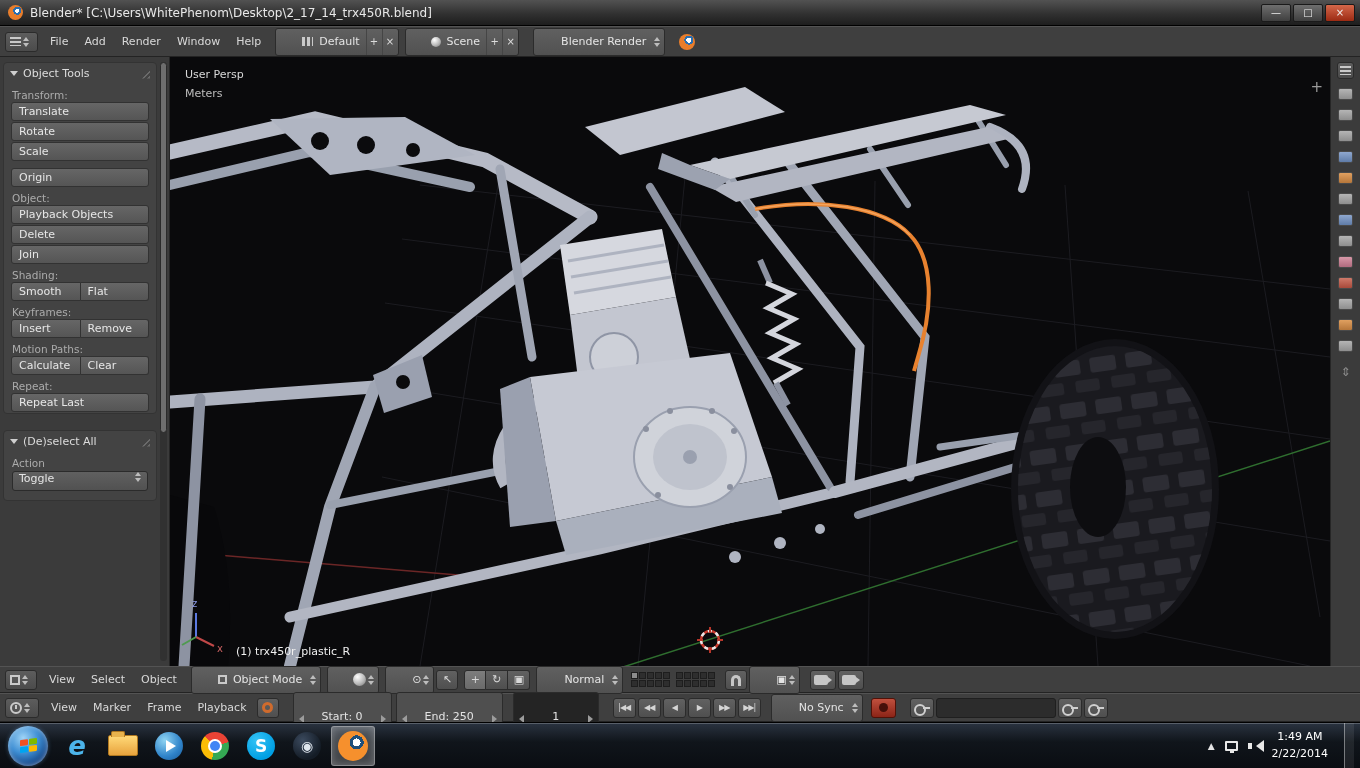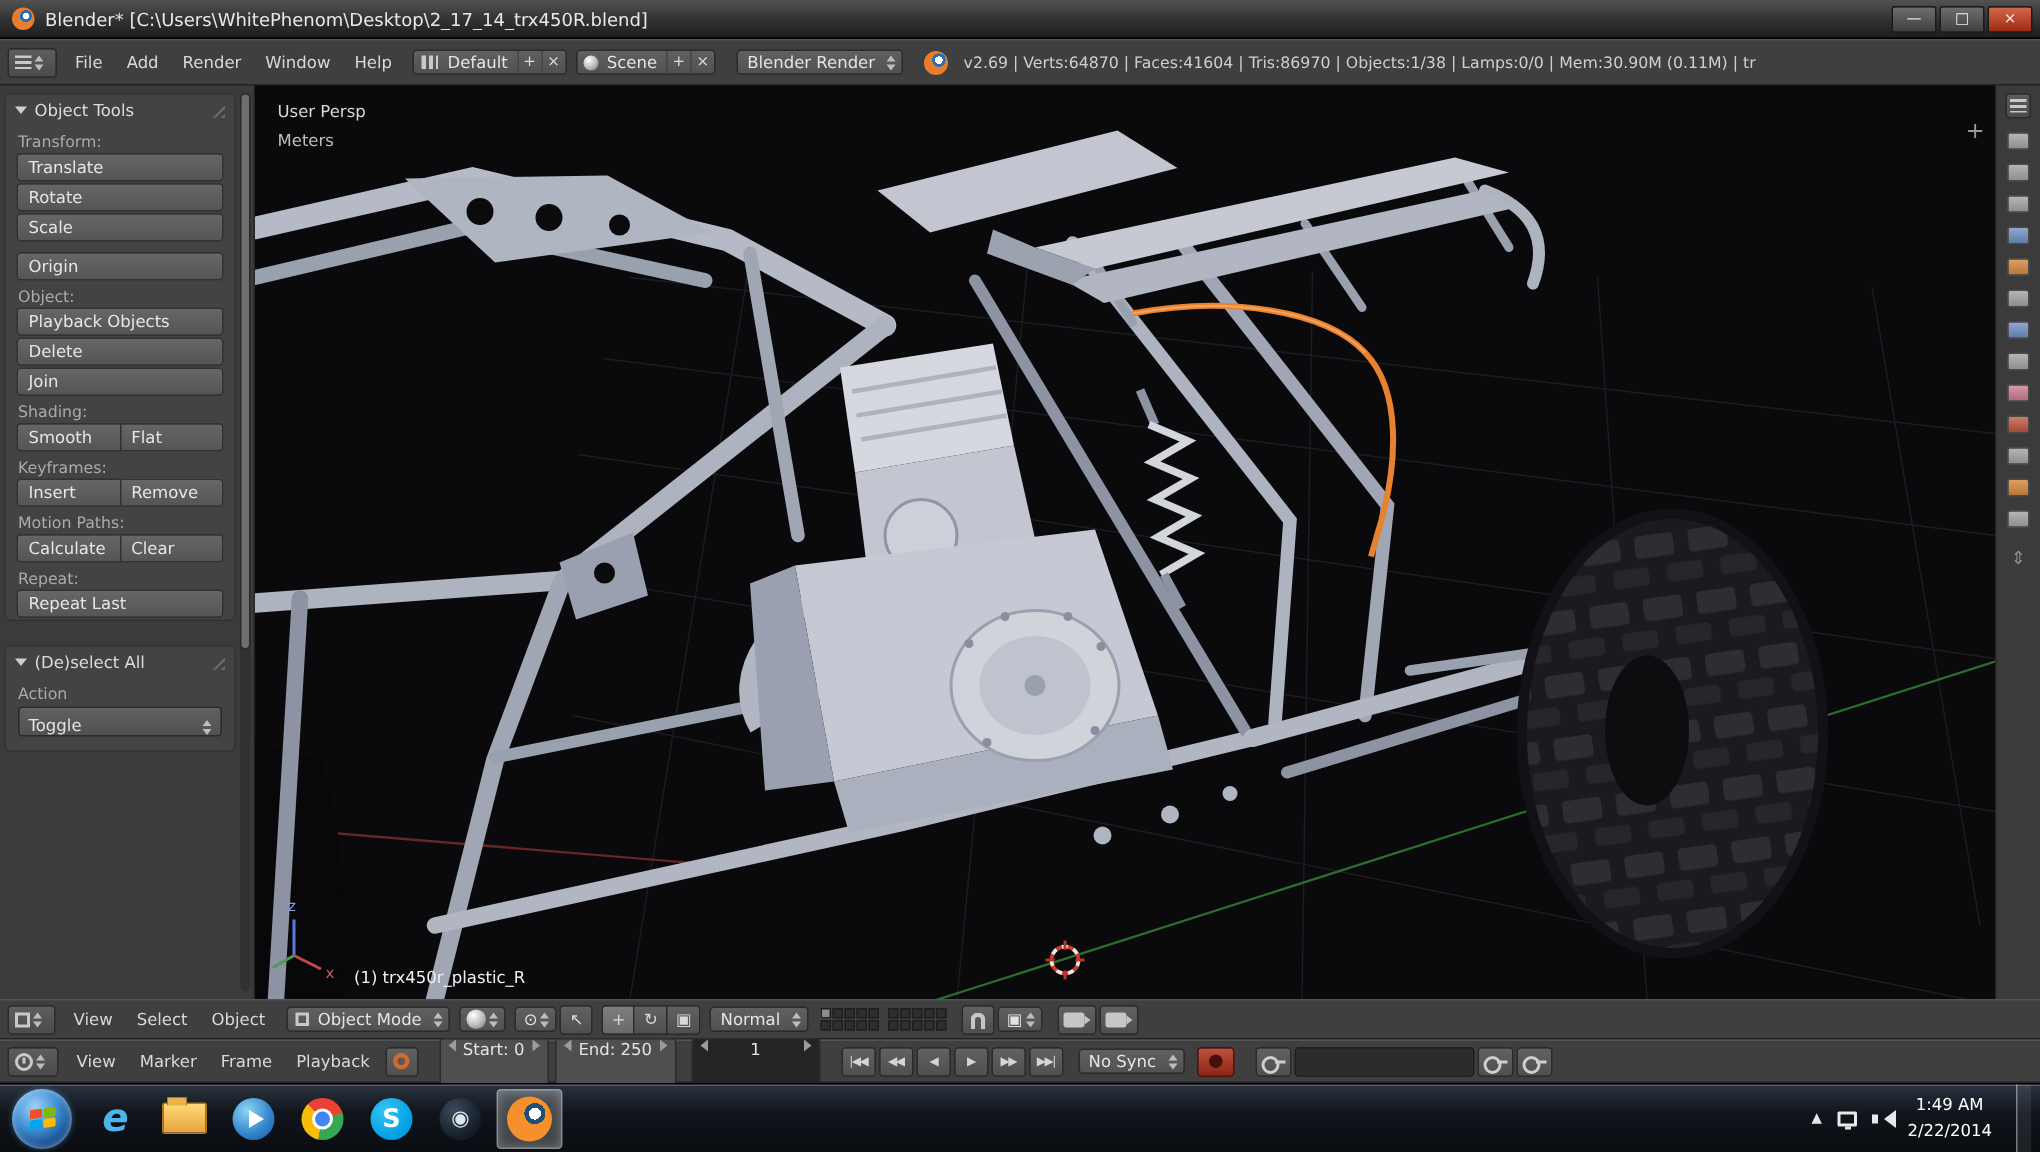"Default" .combo { height: 17px -> 28px; padding-left: none -> 21px }
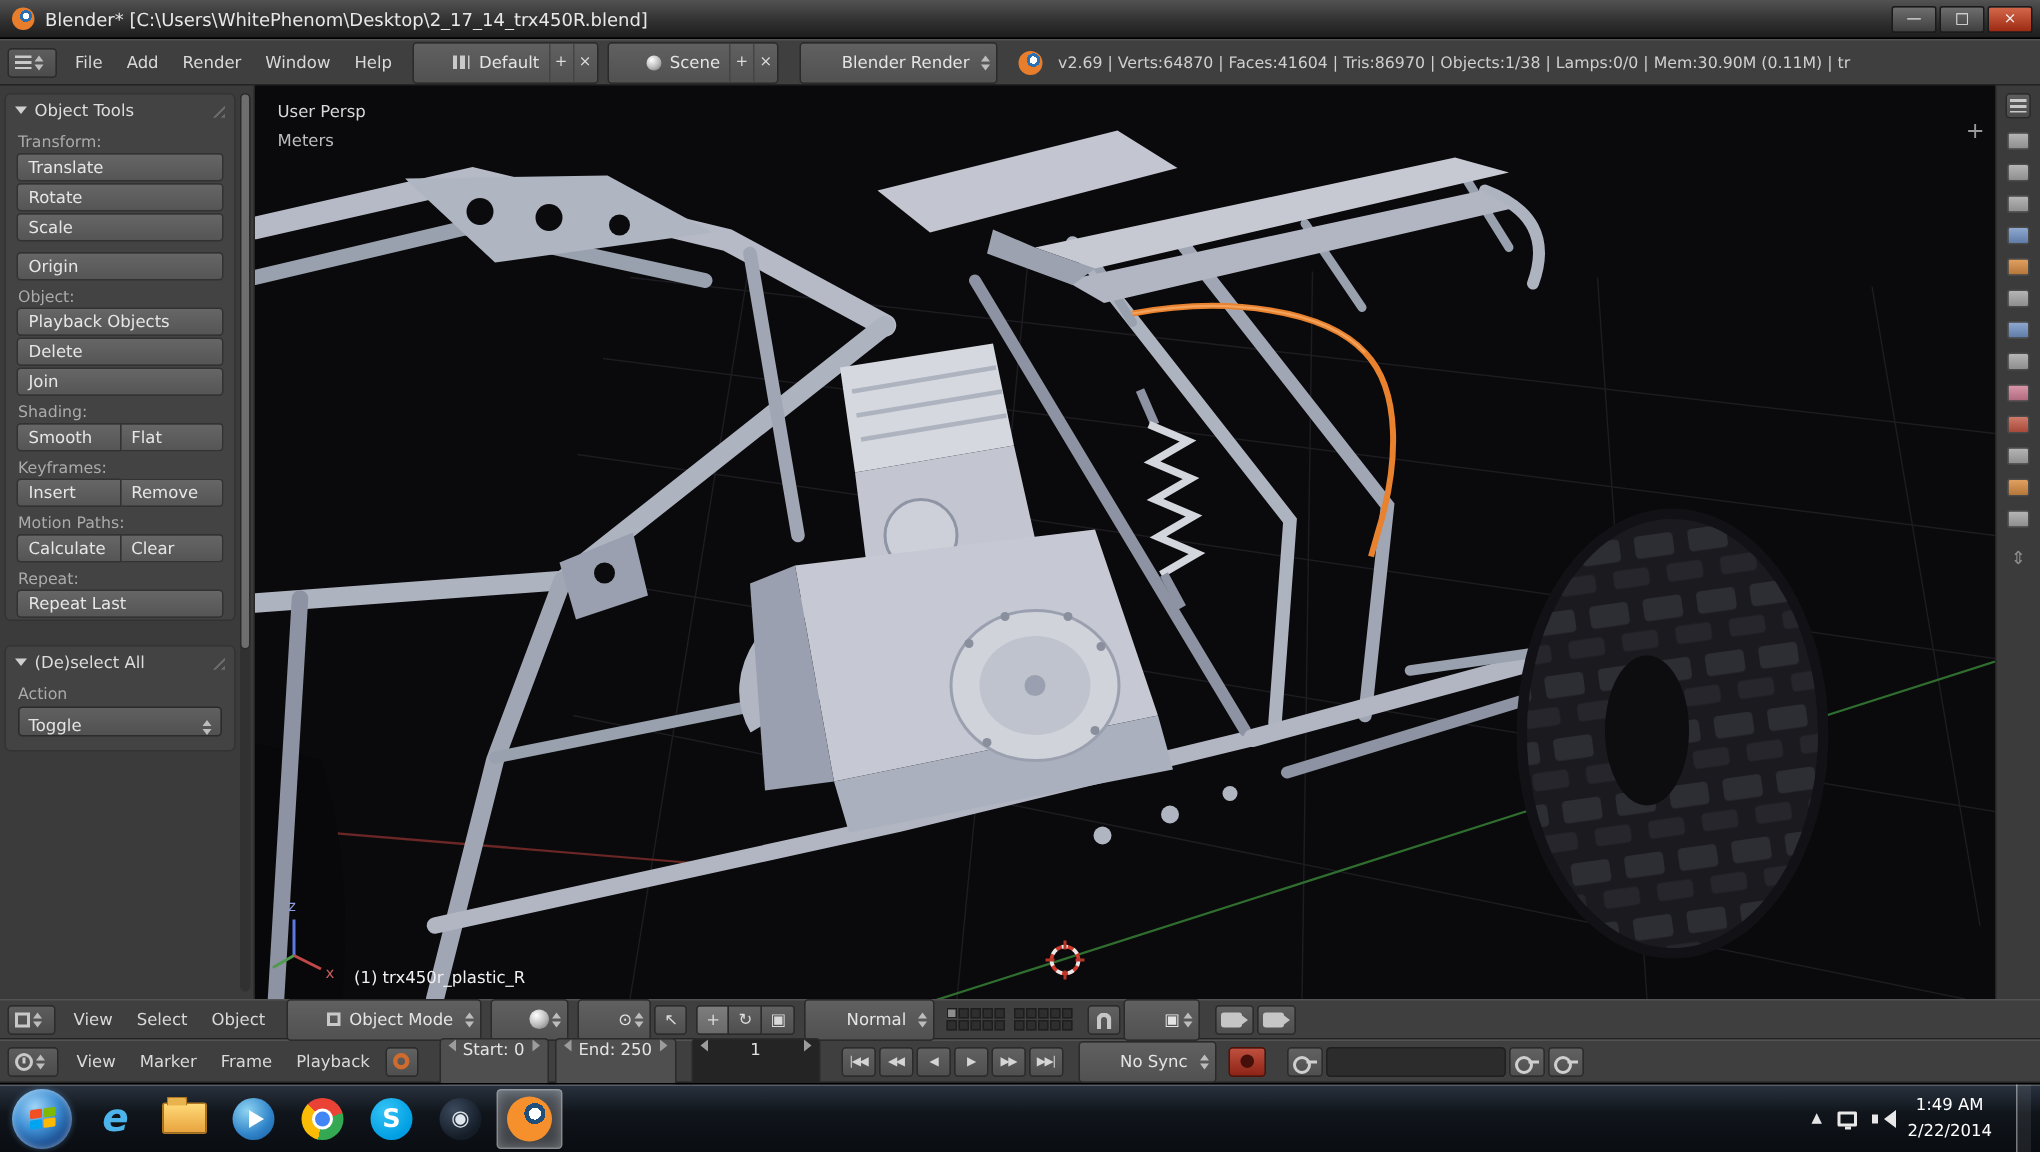"v2.69 | Verts:64870 | Faces:41604" span.stats { html: <span>v2.69 | Verts:64870 | Faces:41604 | Tris:86970 | Objects:1/38 | Lamps:0/0 | Mem:30.90M (0.11M) | tr</span> -> none }
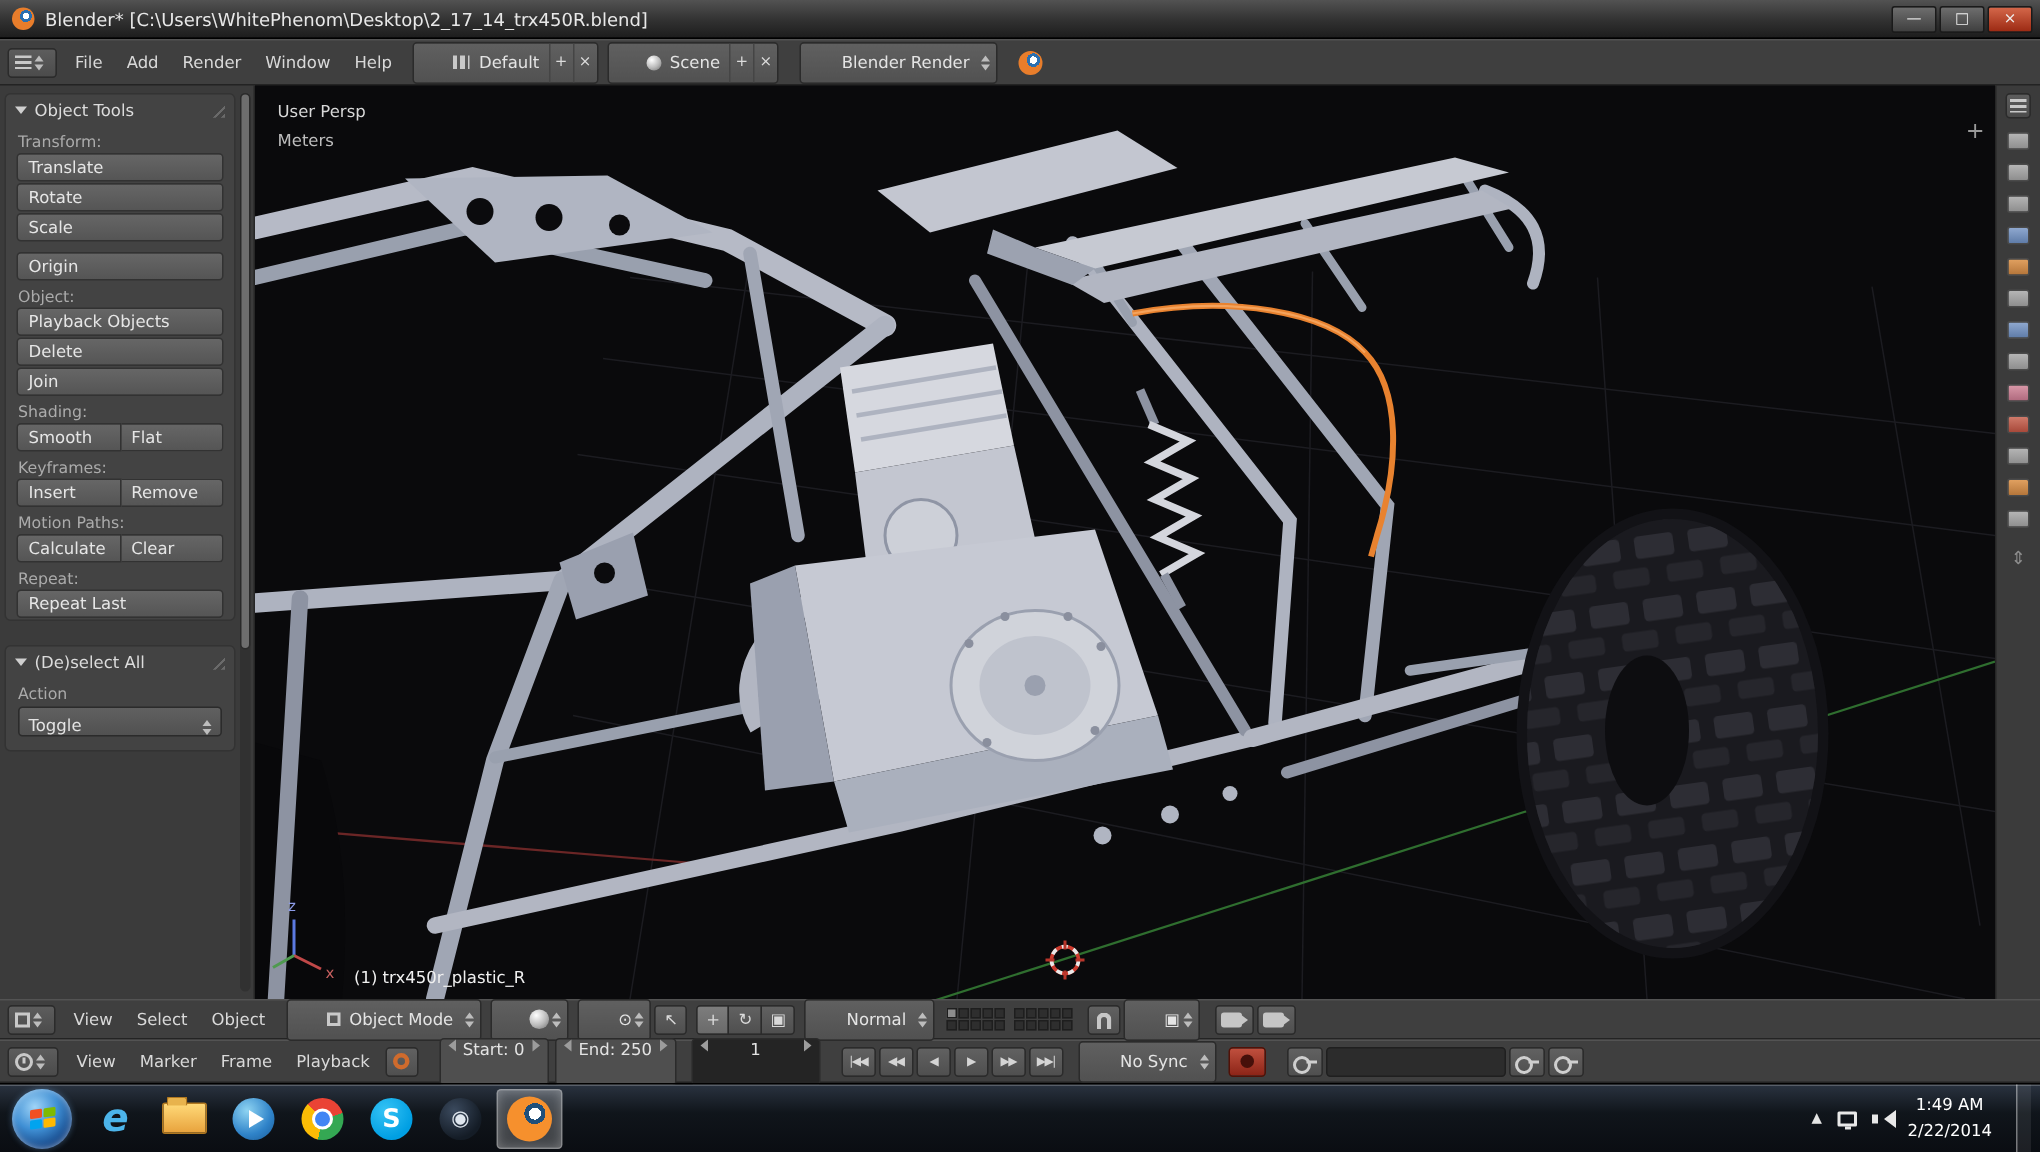"Toggle" .tcombo { align-items: flex-end -> flex-start }
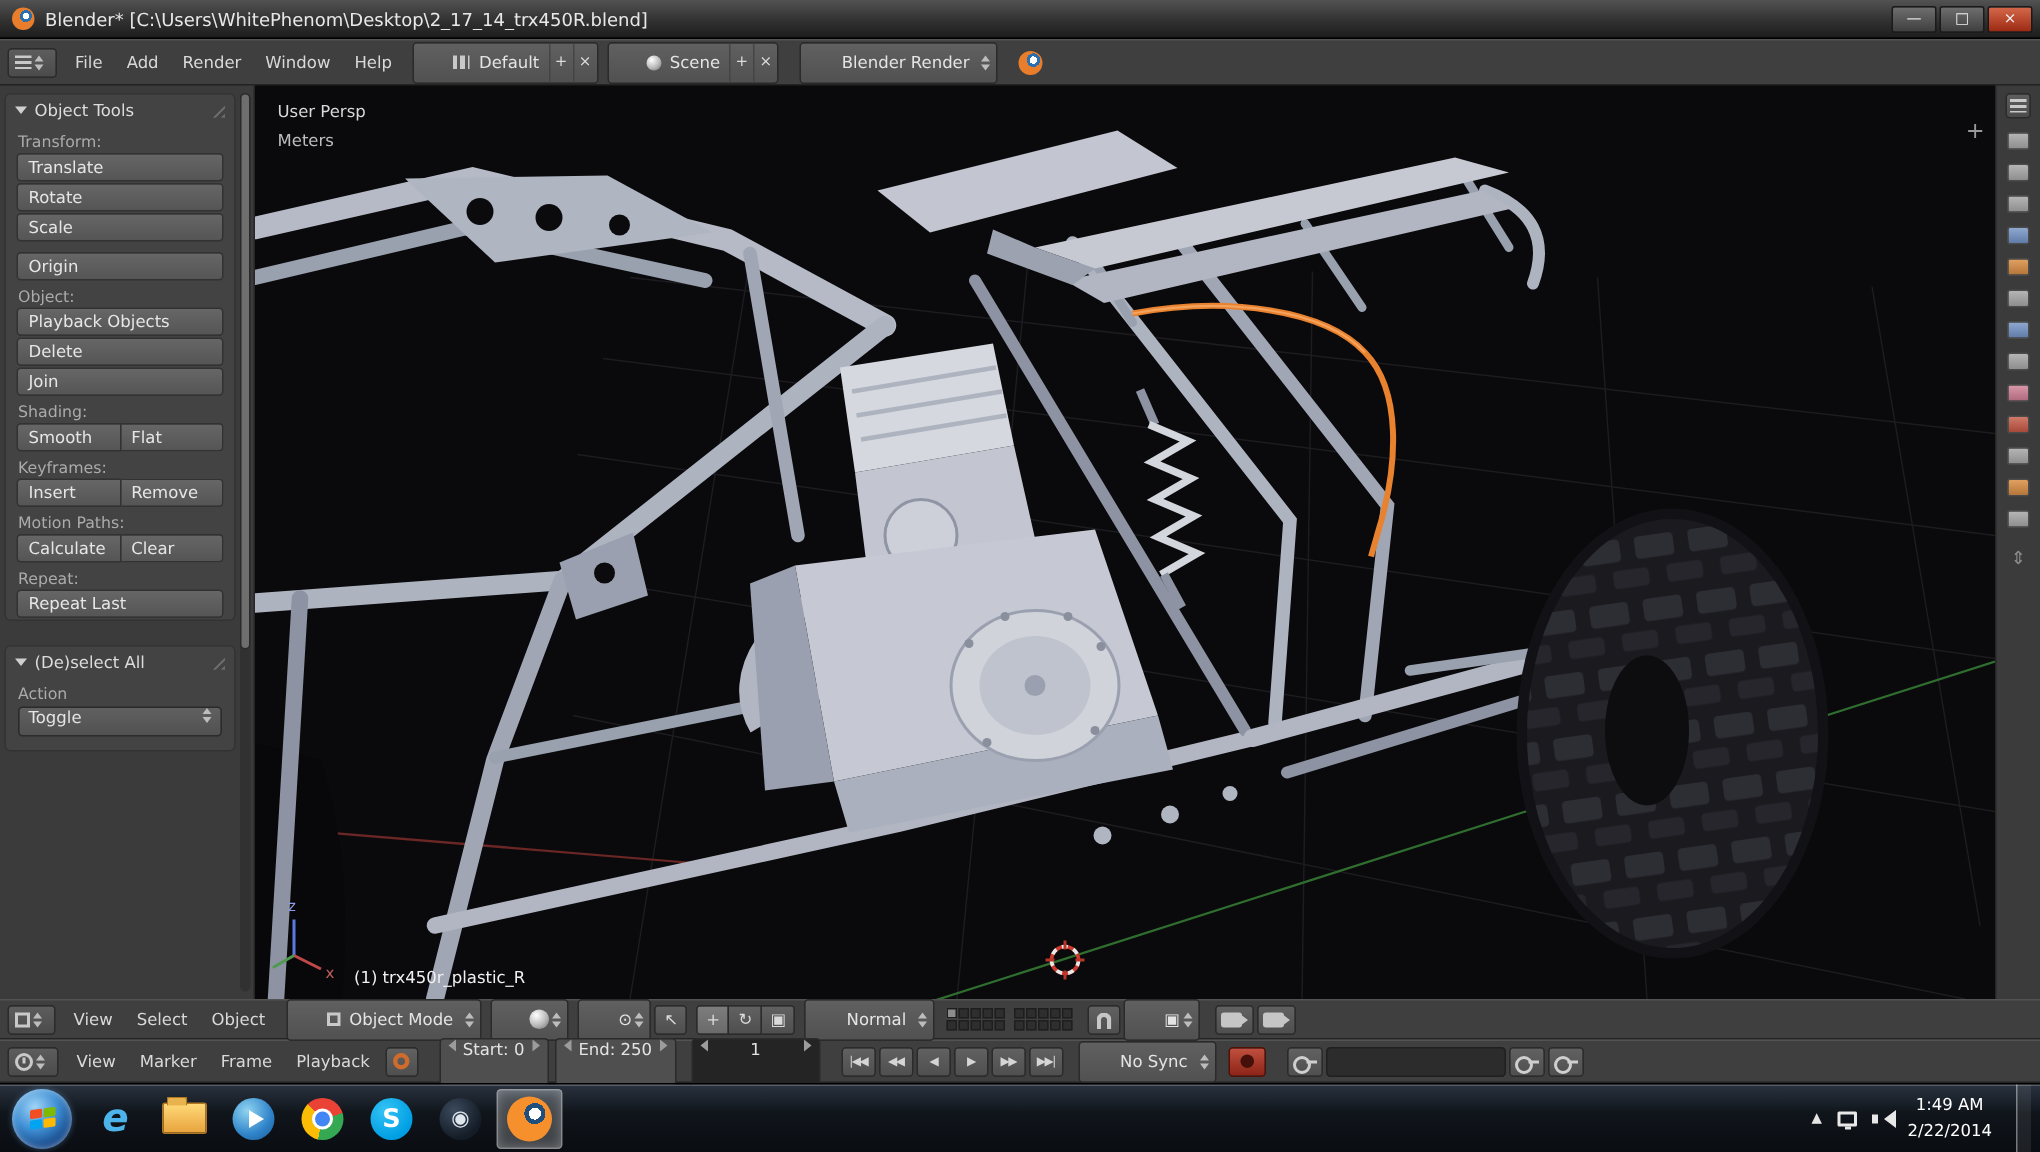"Start: 0" .numfield { align-items: flex-start -> flex-end; gap: 5px -> 18px }
